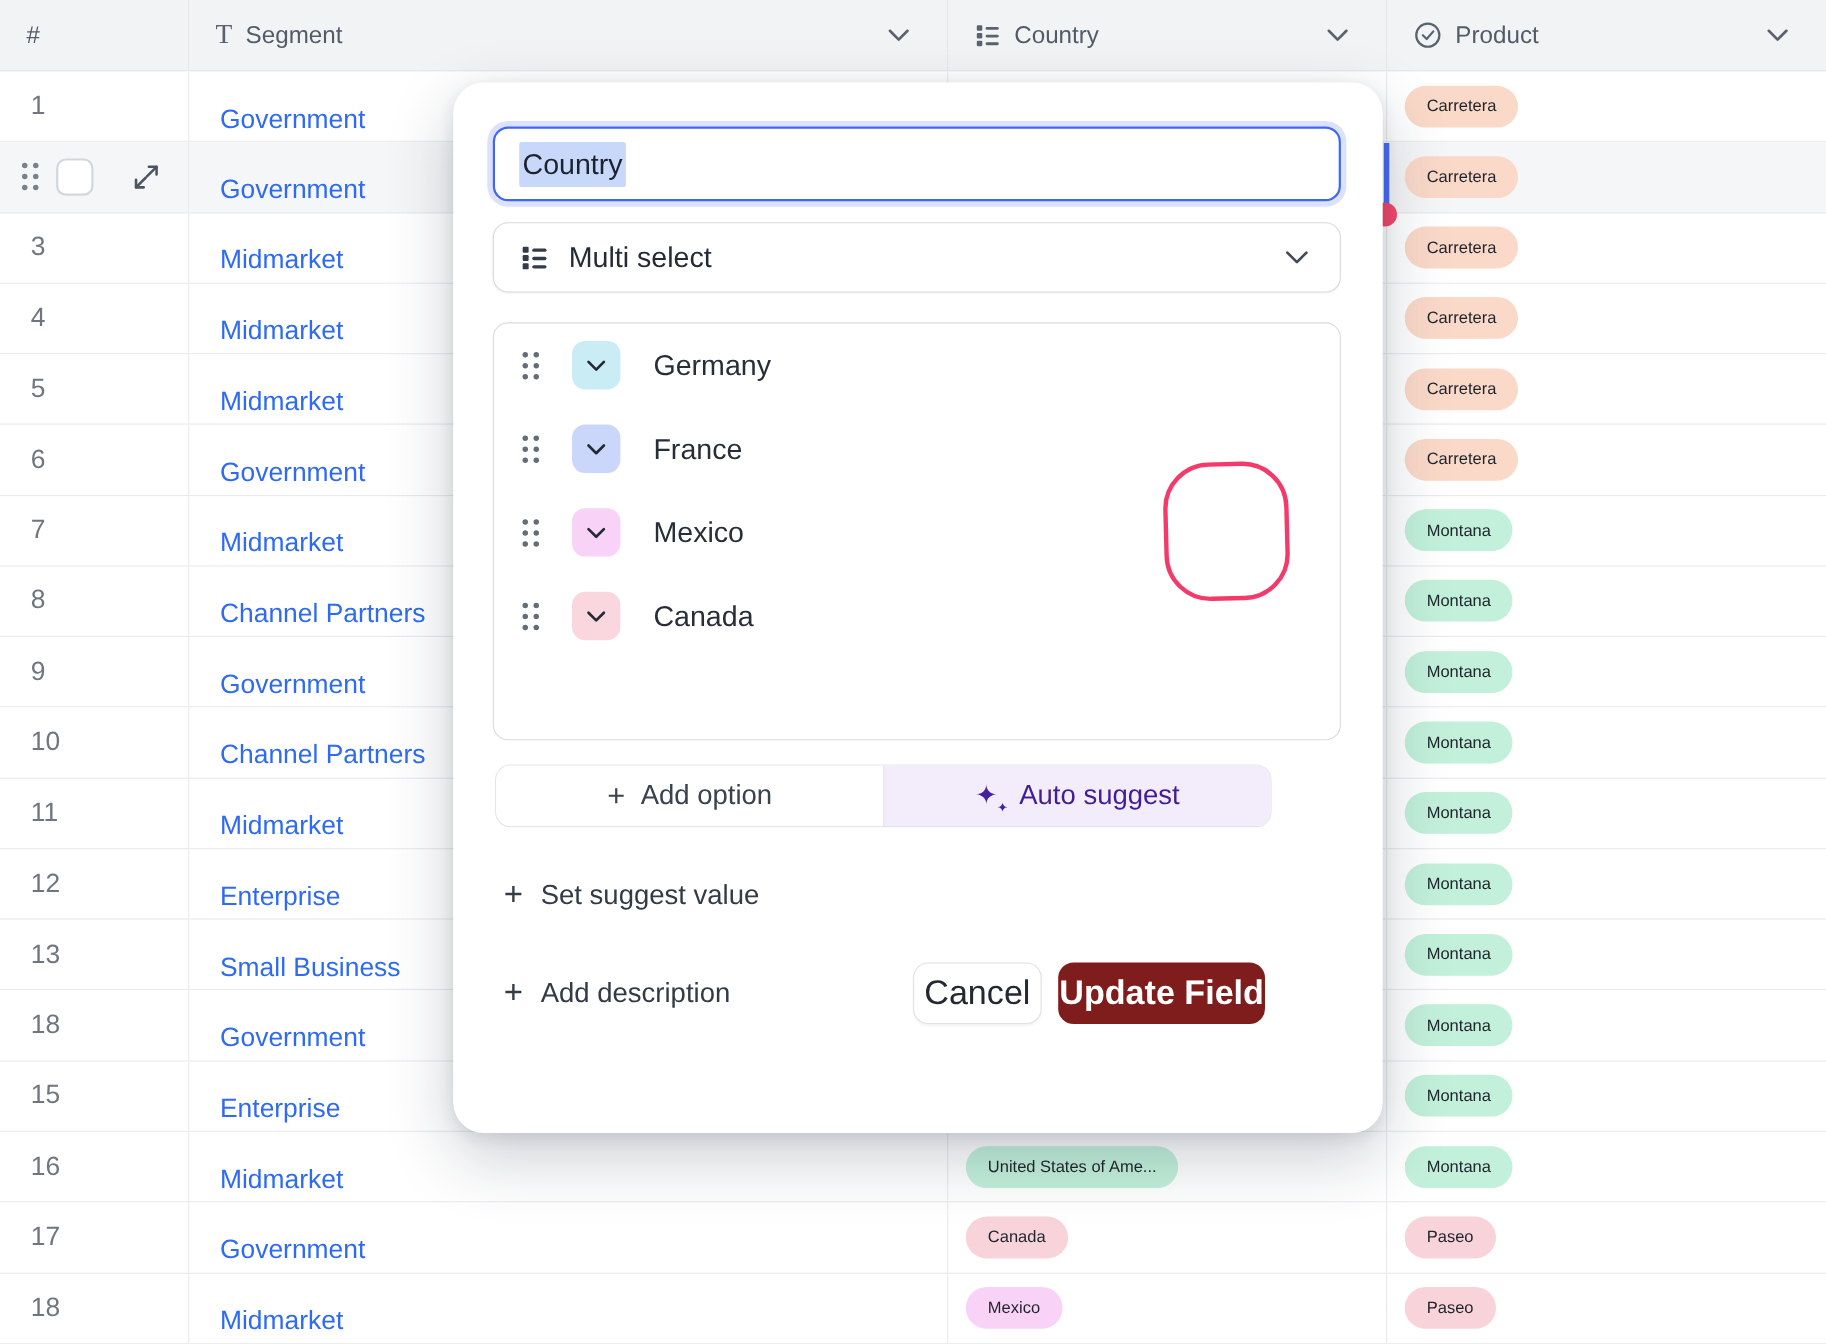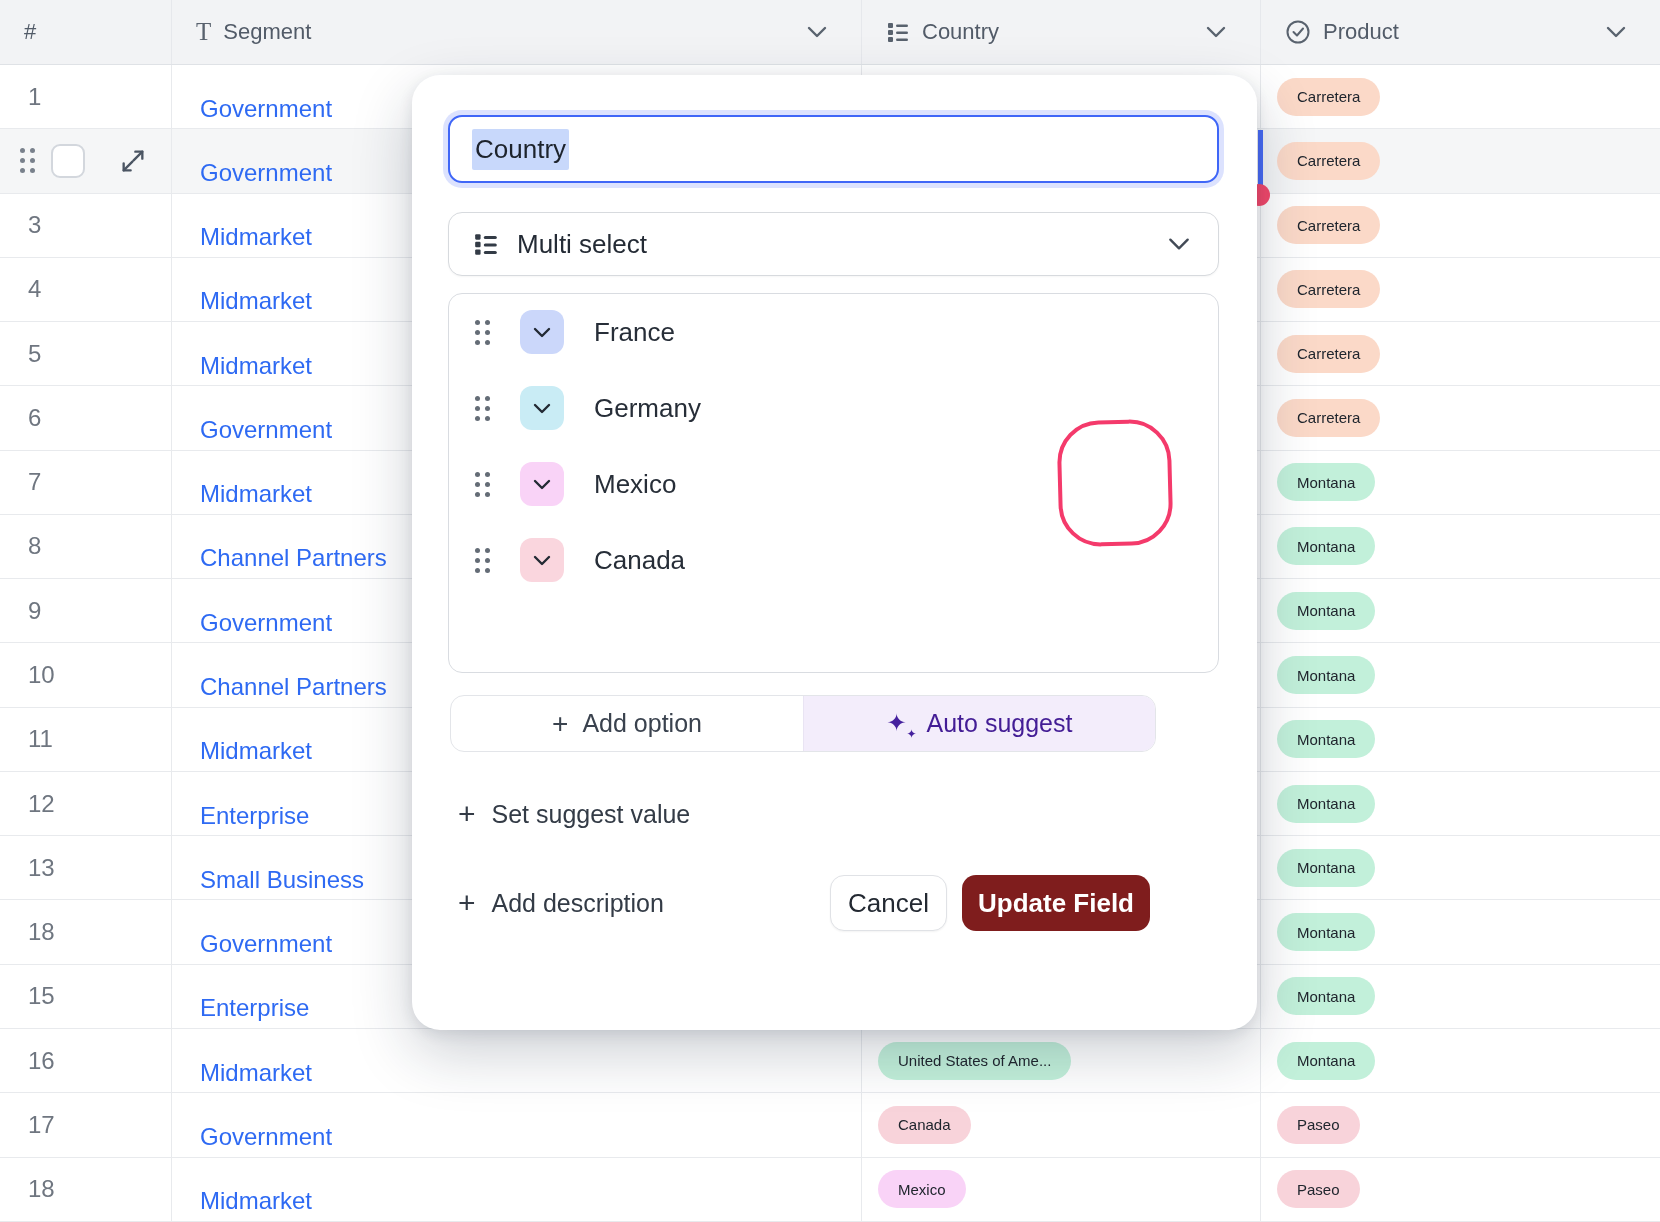"Multi select" .ftype { top: 137px -> 127px }
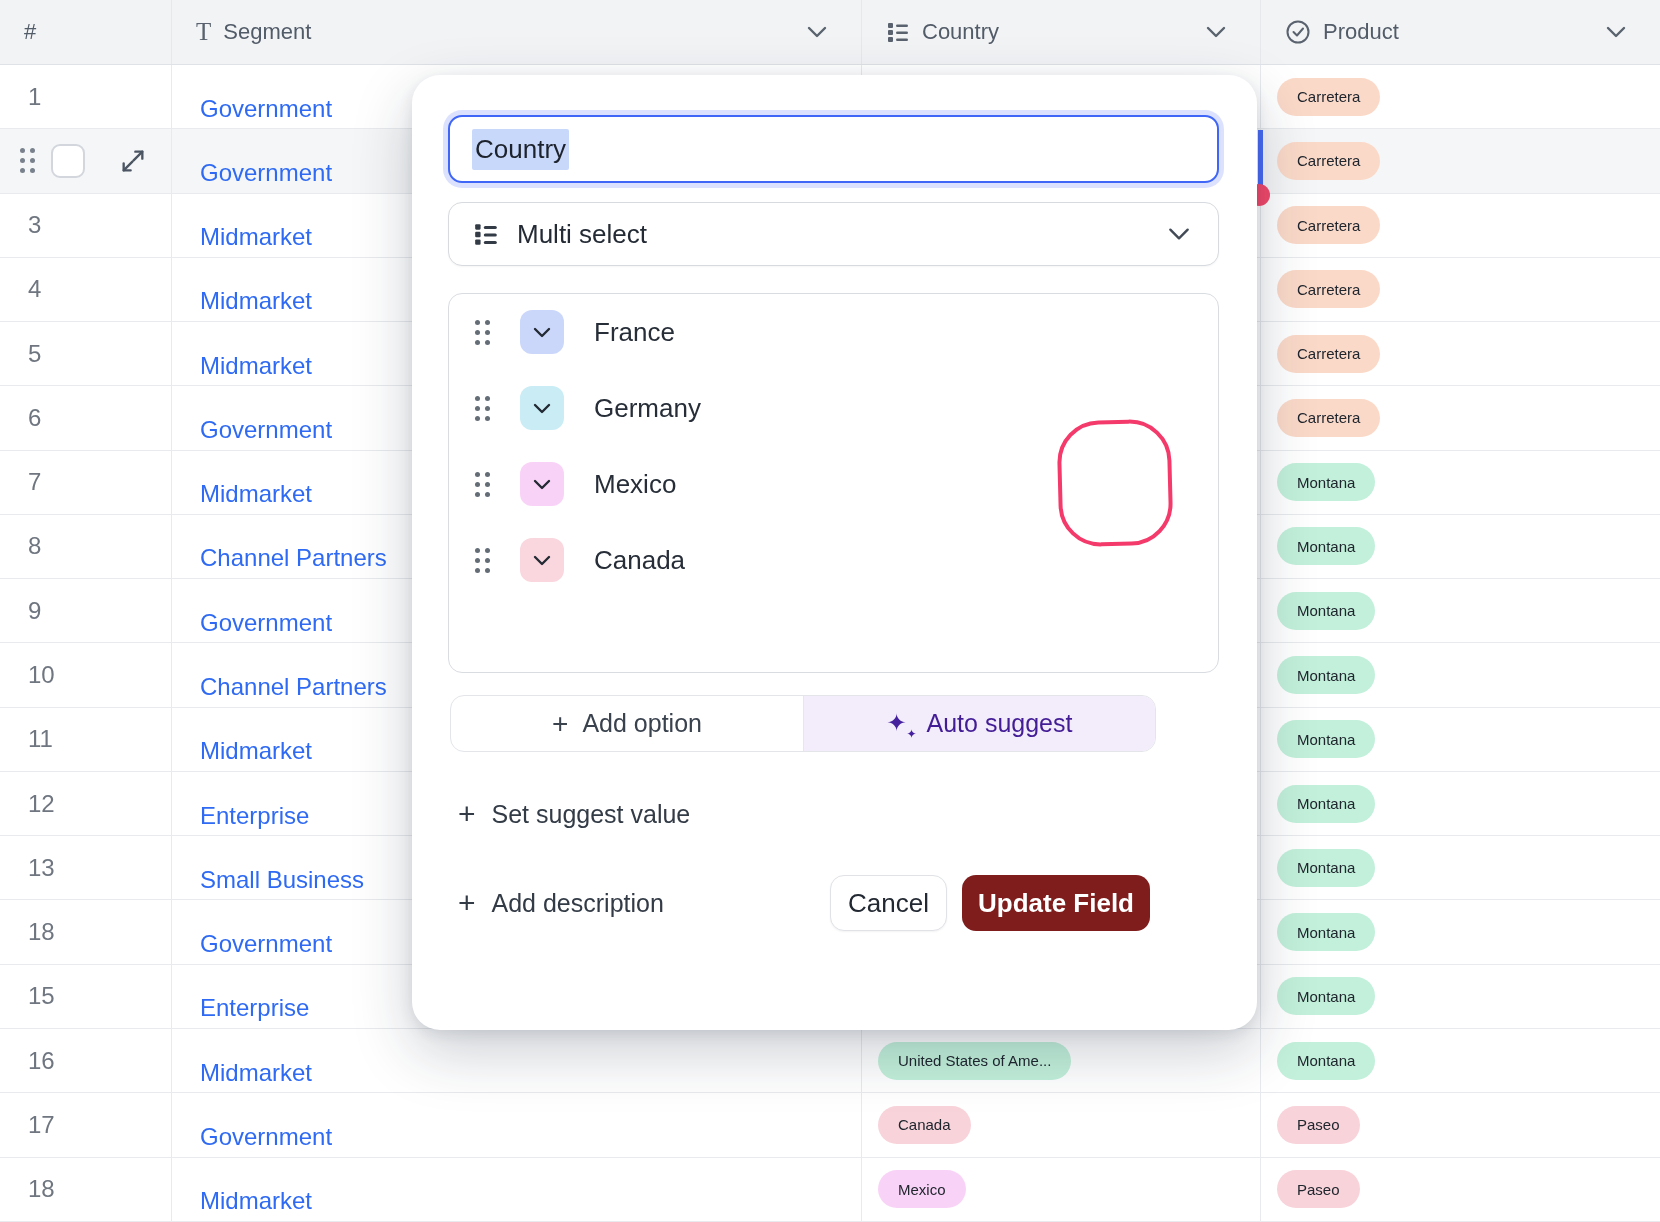"France" div.opt { order: before "Germany" -> after "Germany" }
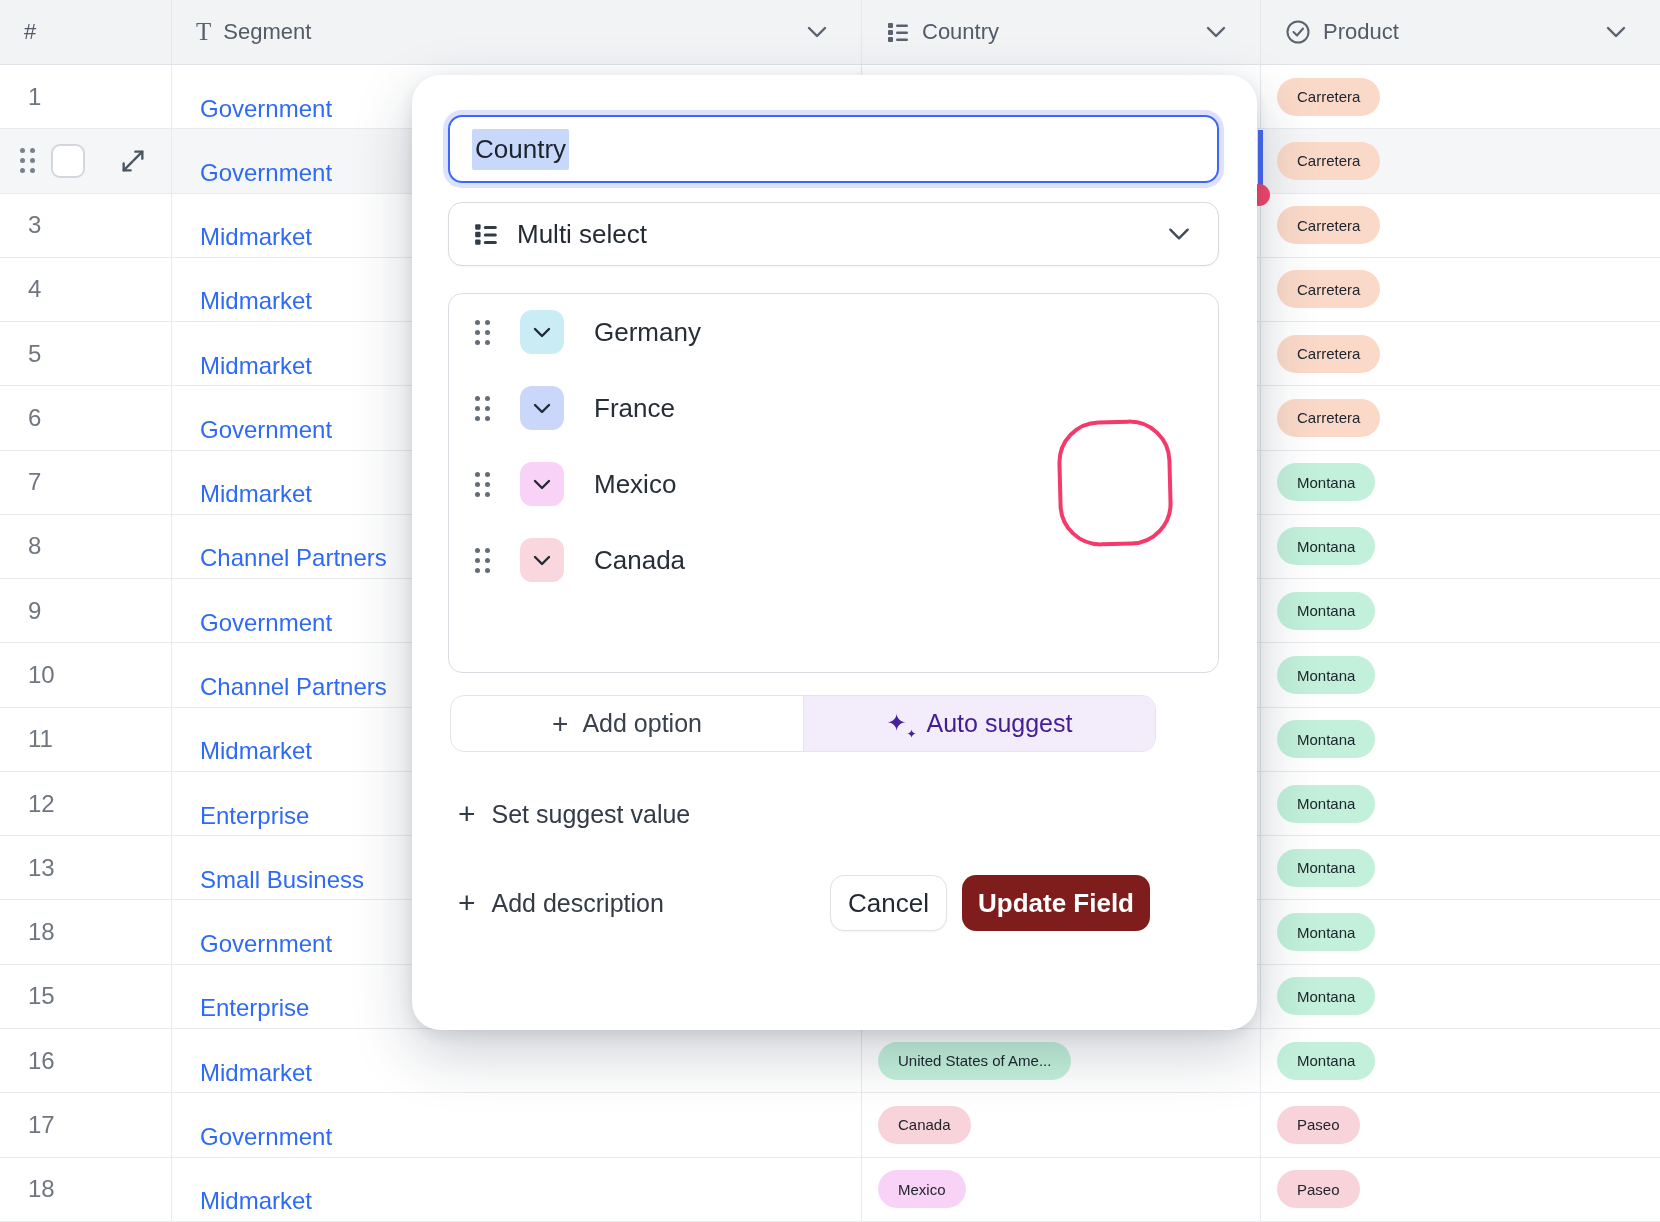"Cancel" .btn { font-size: 26px -> 31px }
